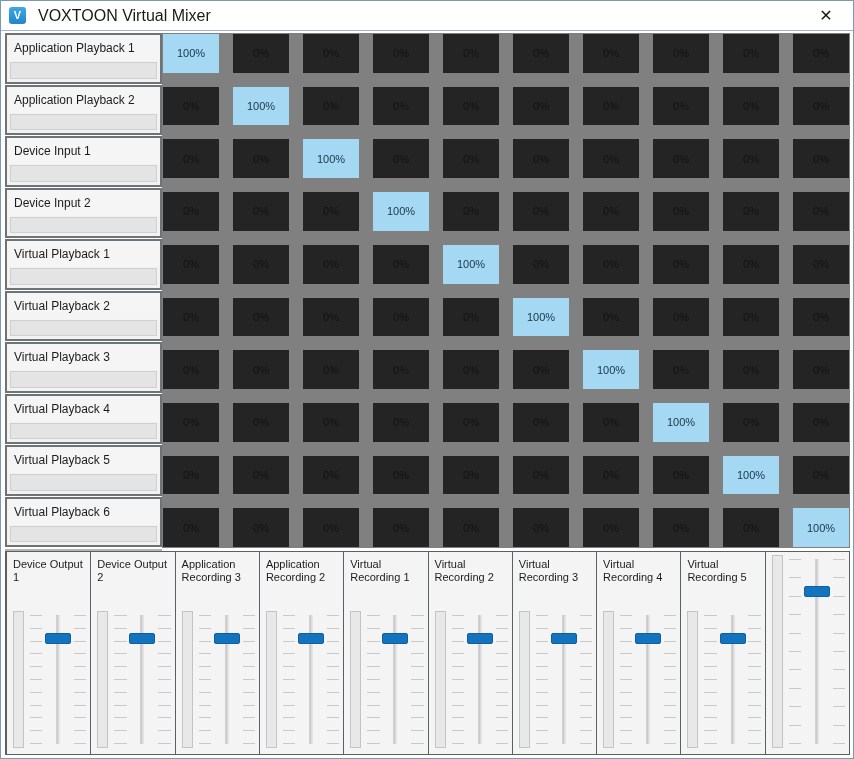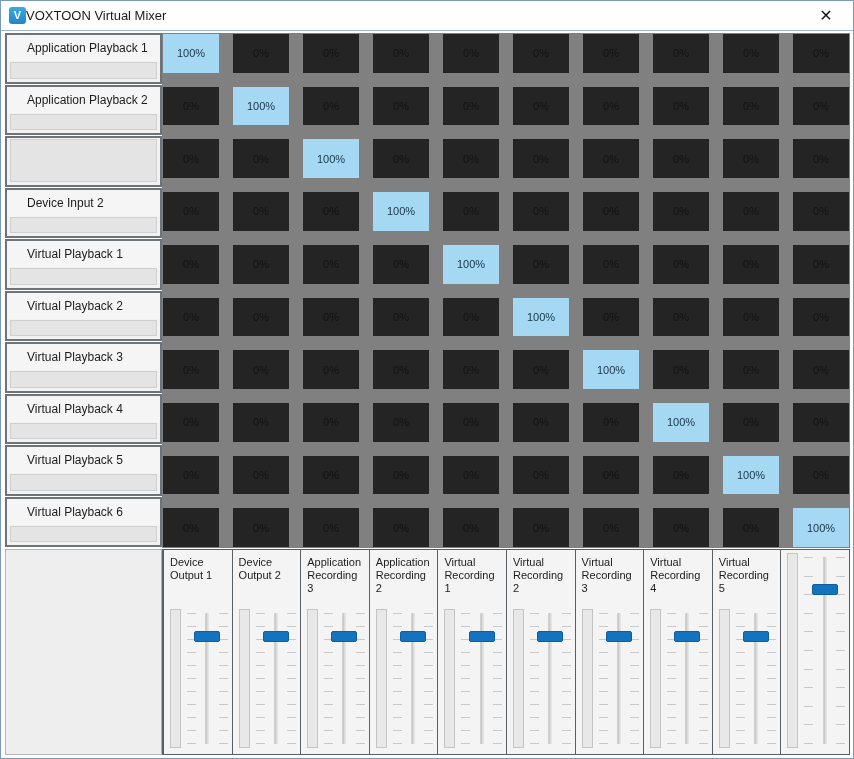"VOXTOON Virtual Mixer" #title-text { font-size: 13px -> 16px; margin-left: 0 -> 12px }
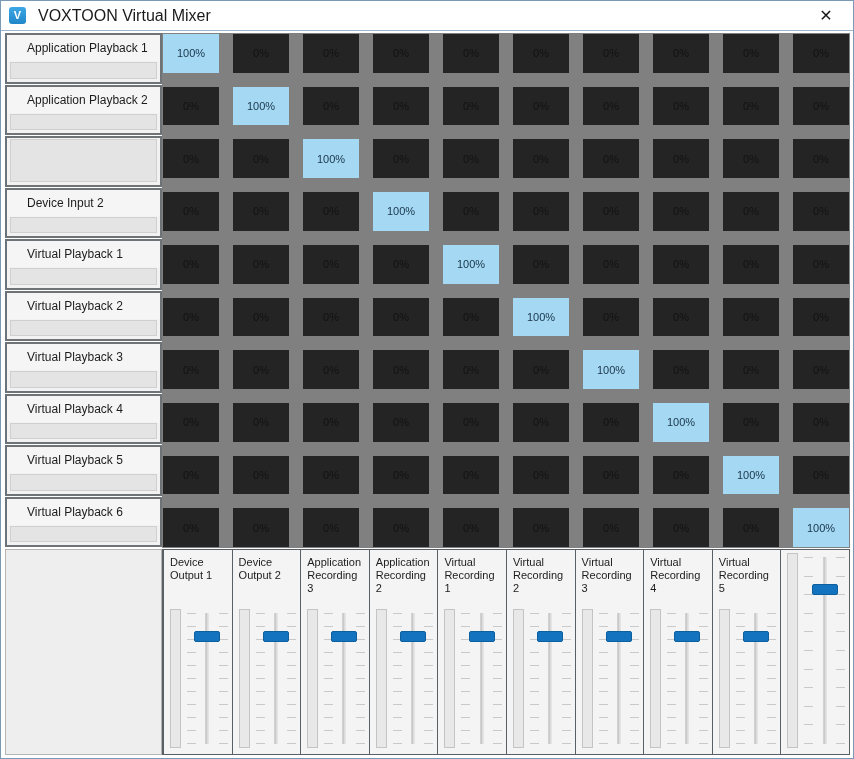"Application Playback 1" .row-label-title { padding-left: 20px -> 7px }
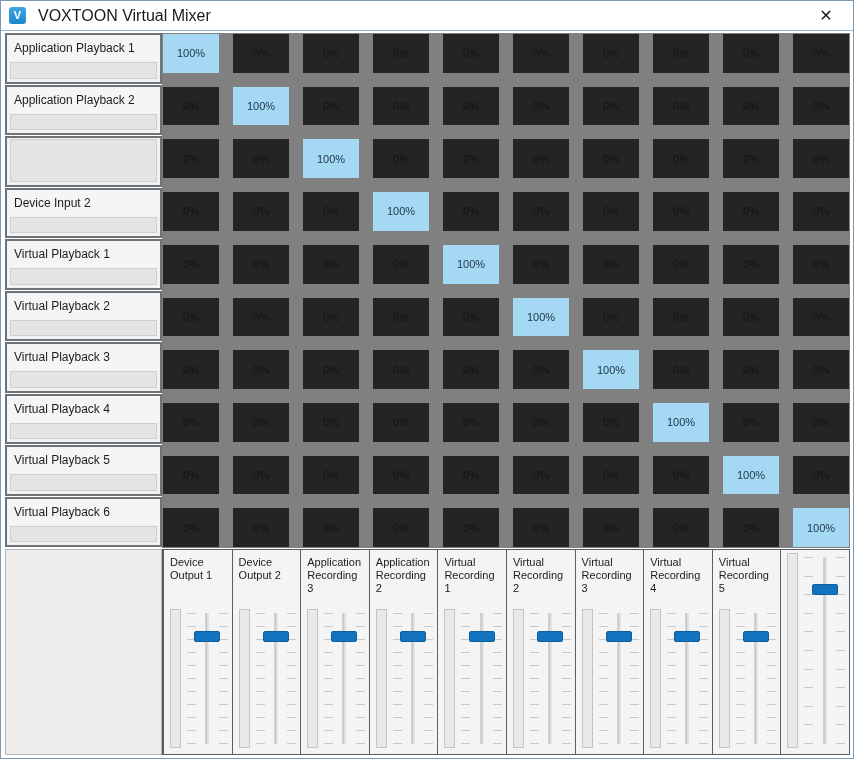"Device Input 1" div.row-label-title { html: none -> <div>Device Input 1</div> }
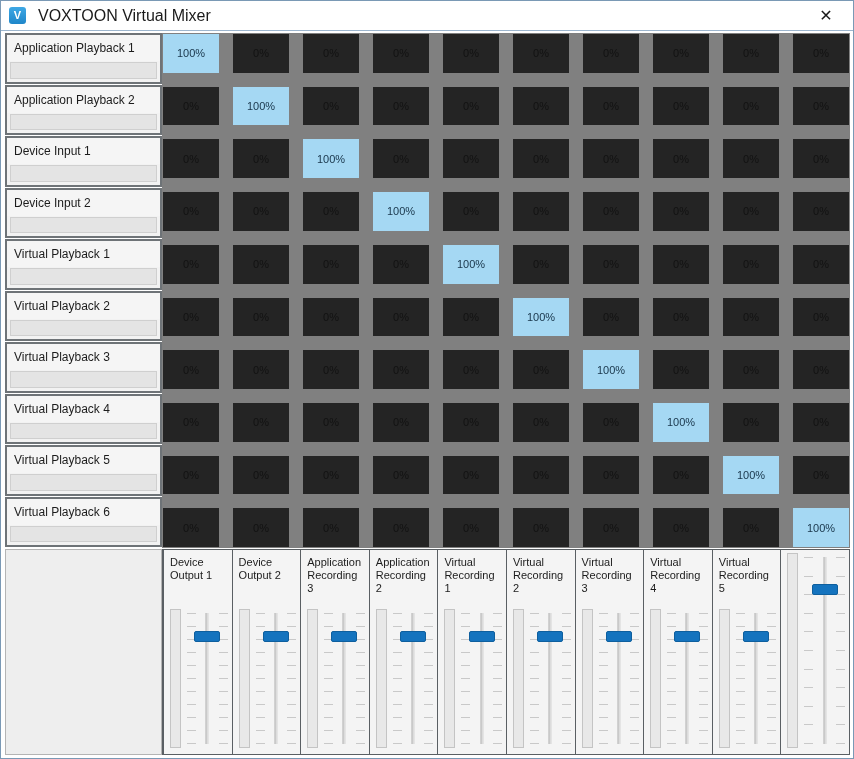"Device Output 1" #channel-area { flex-direction: none -> column }
